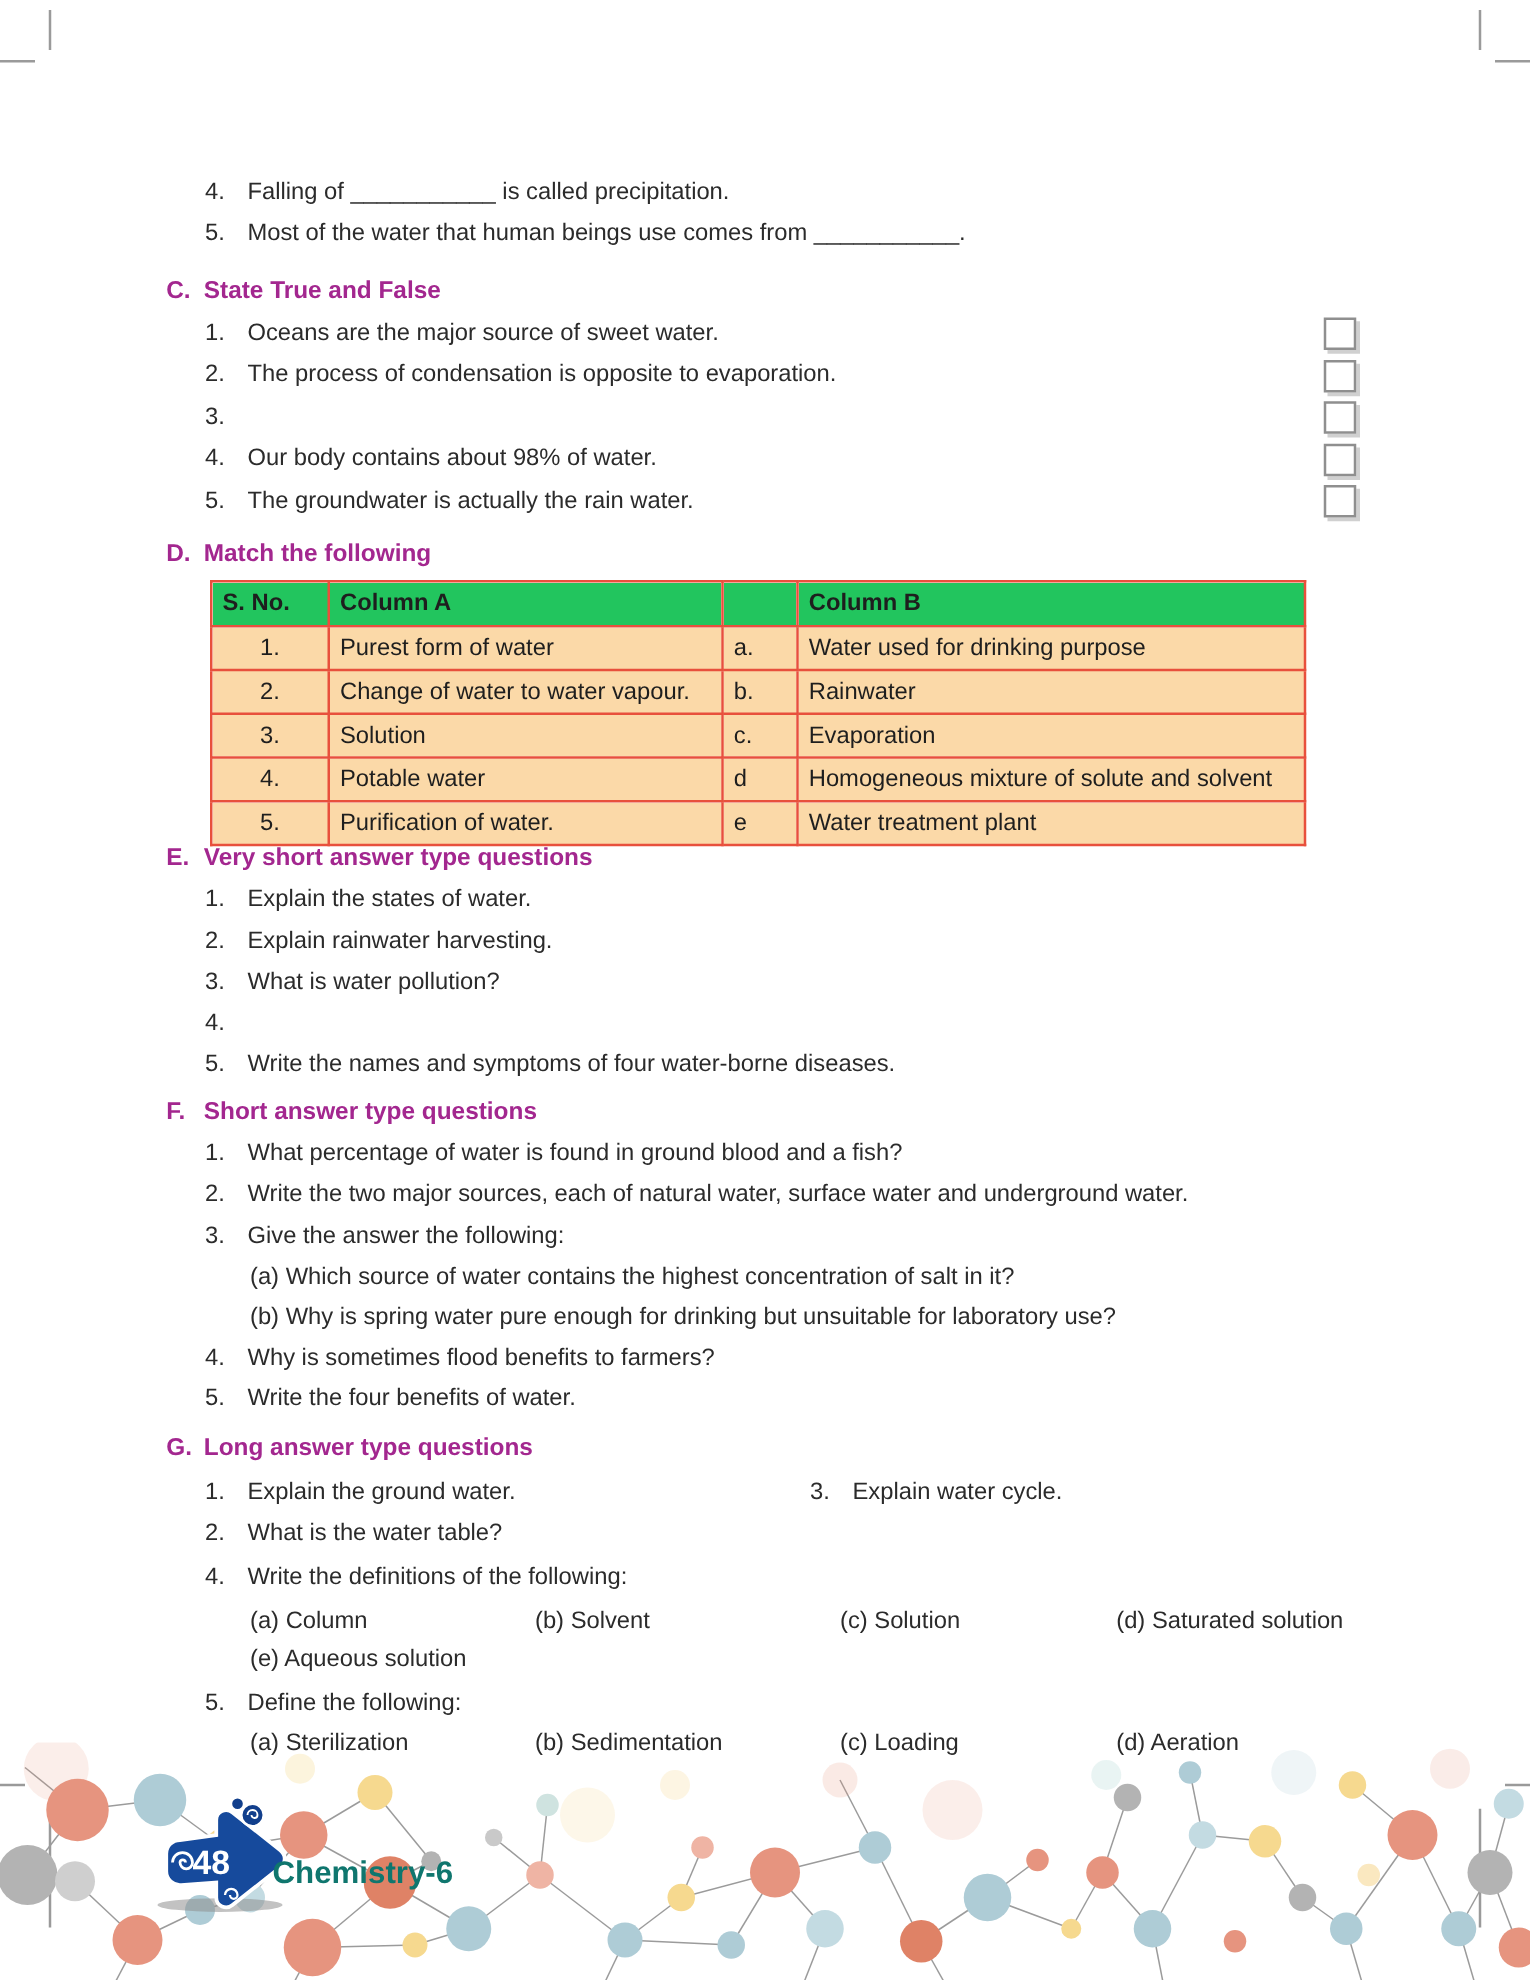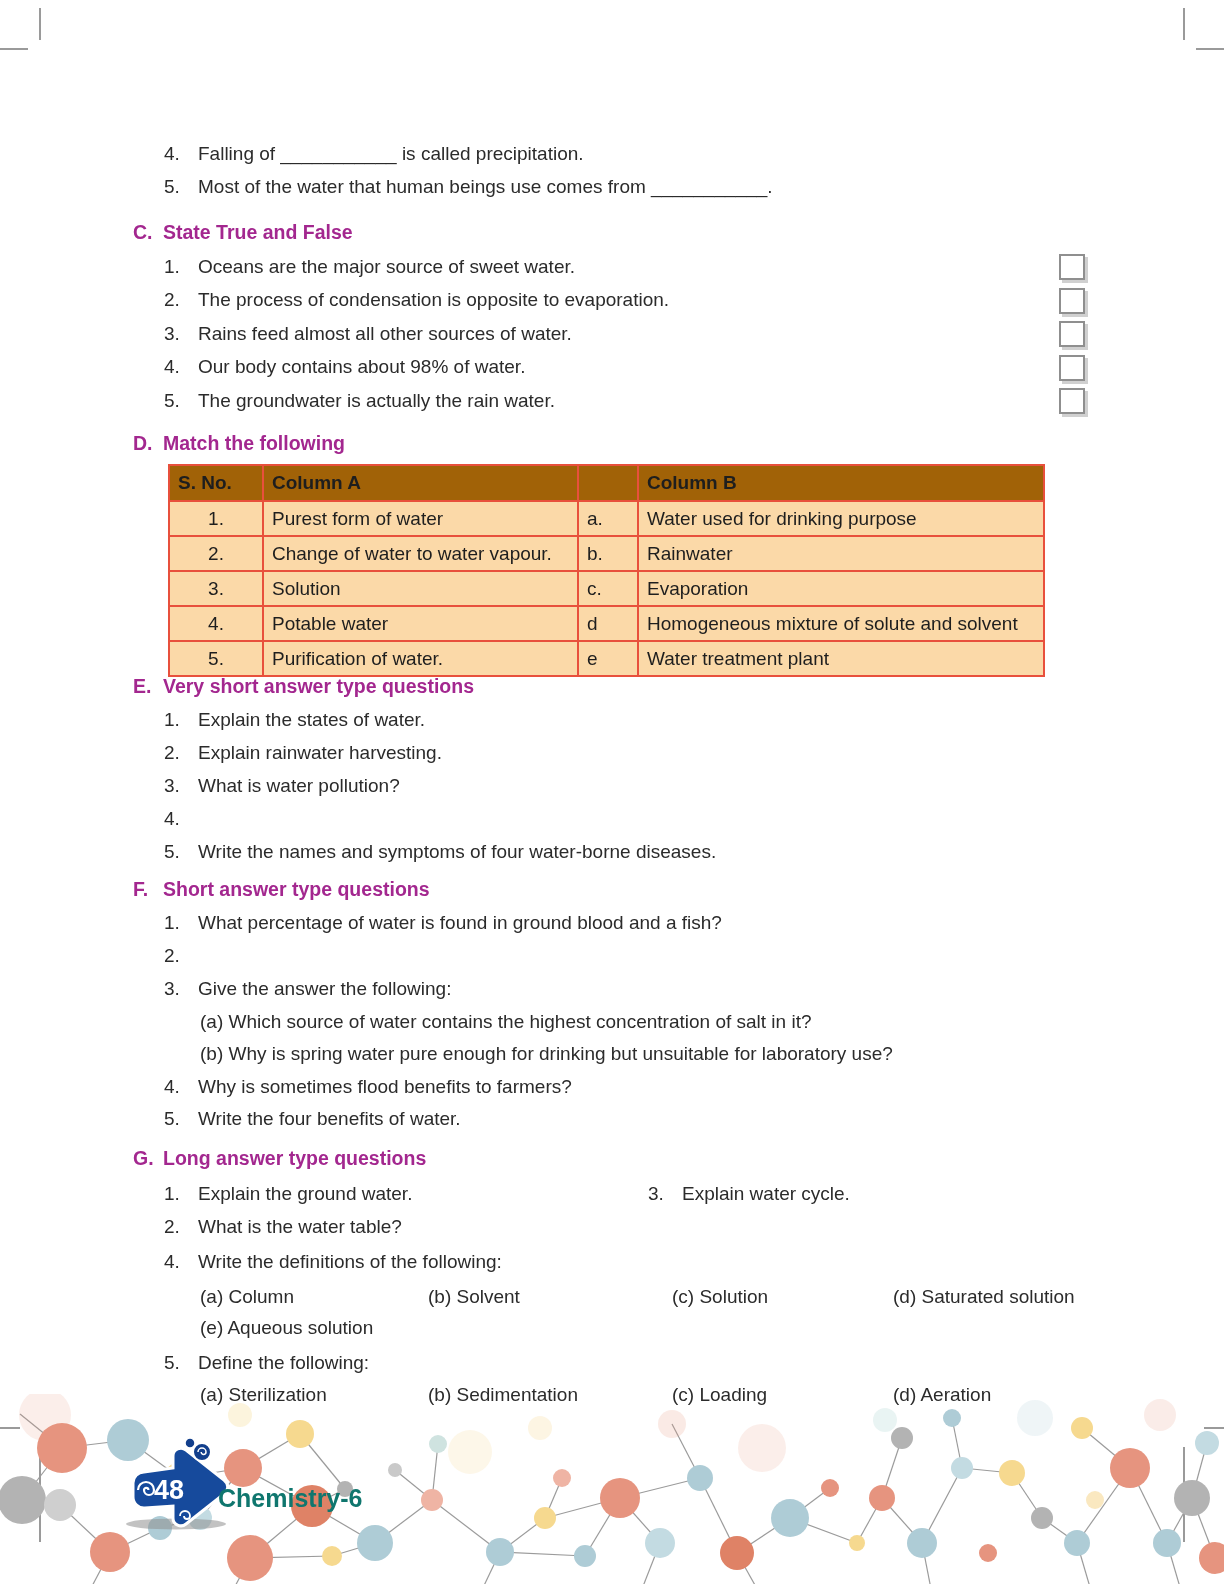"Rains feed almost all other" span.txt { html: <span>Rains feed almost all other sources of water.</span> -> none }
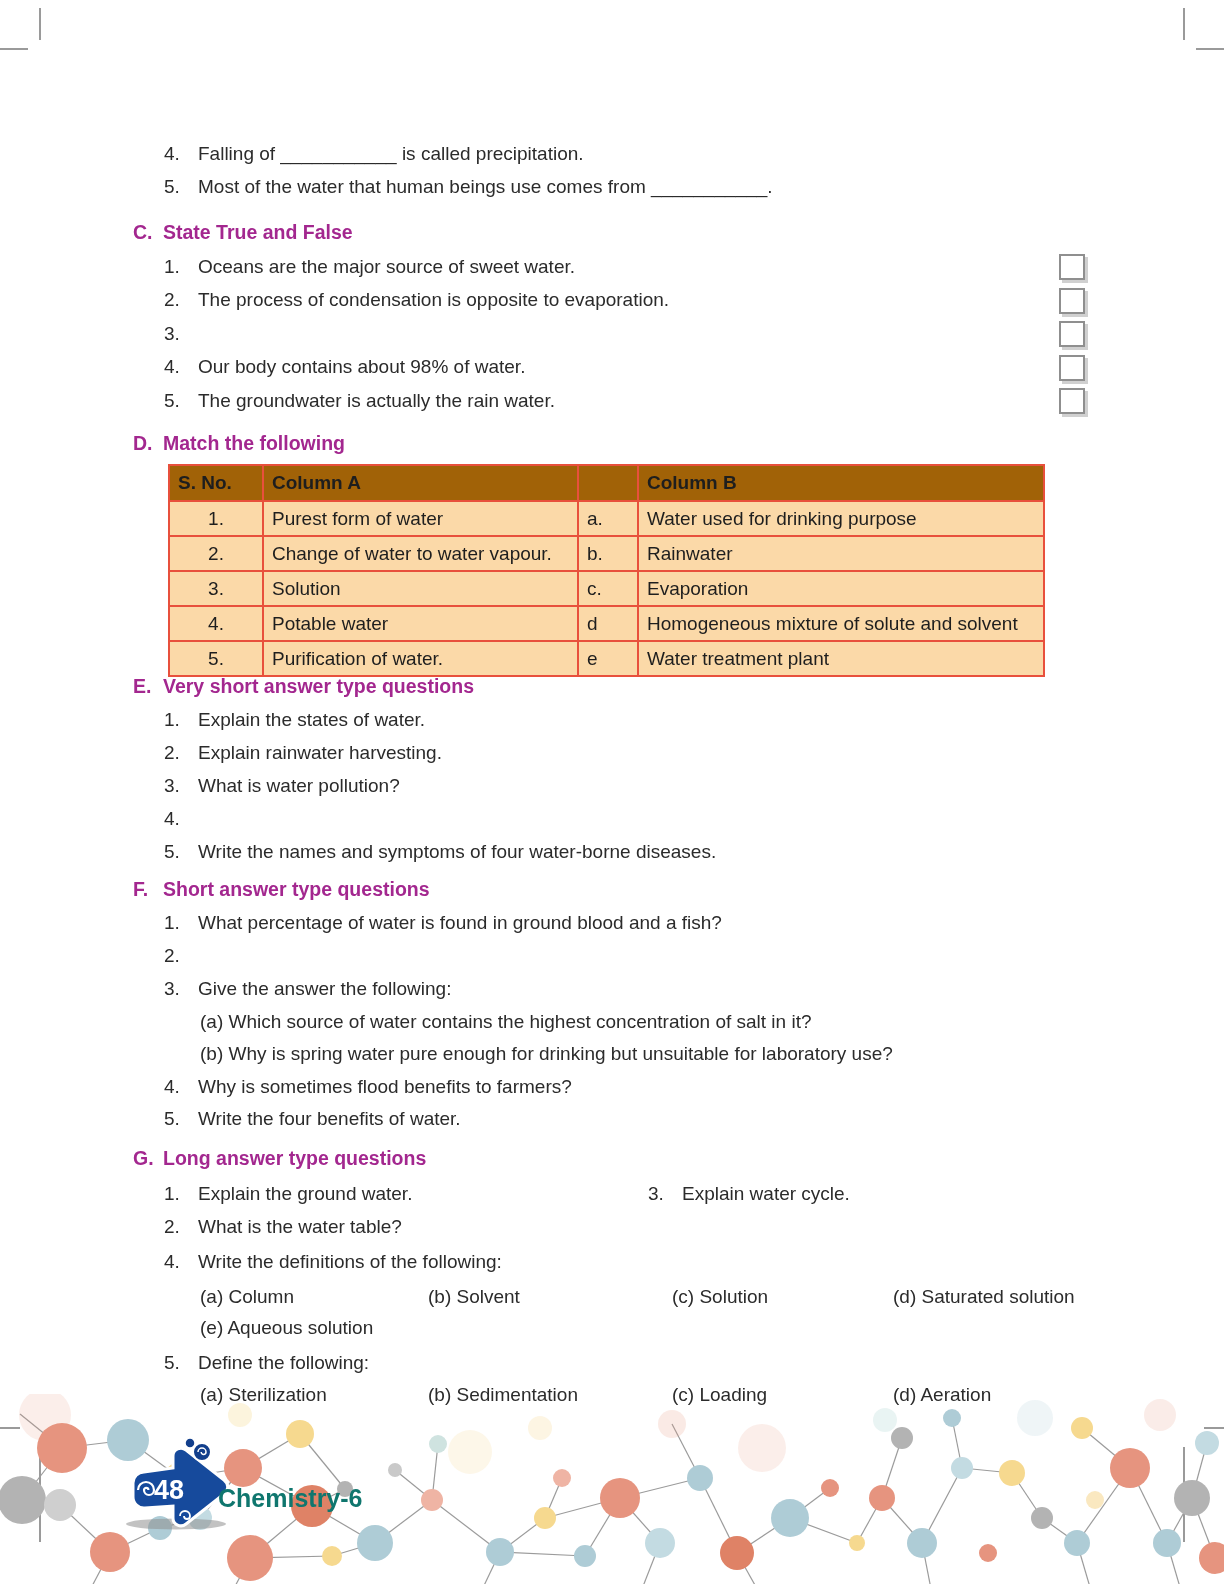"S. No." table.match th { background: #a16207 -> #22c55e }
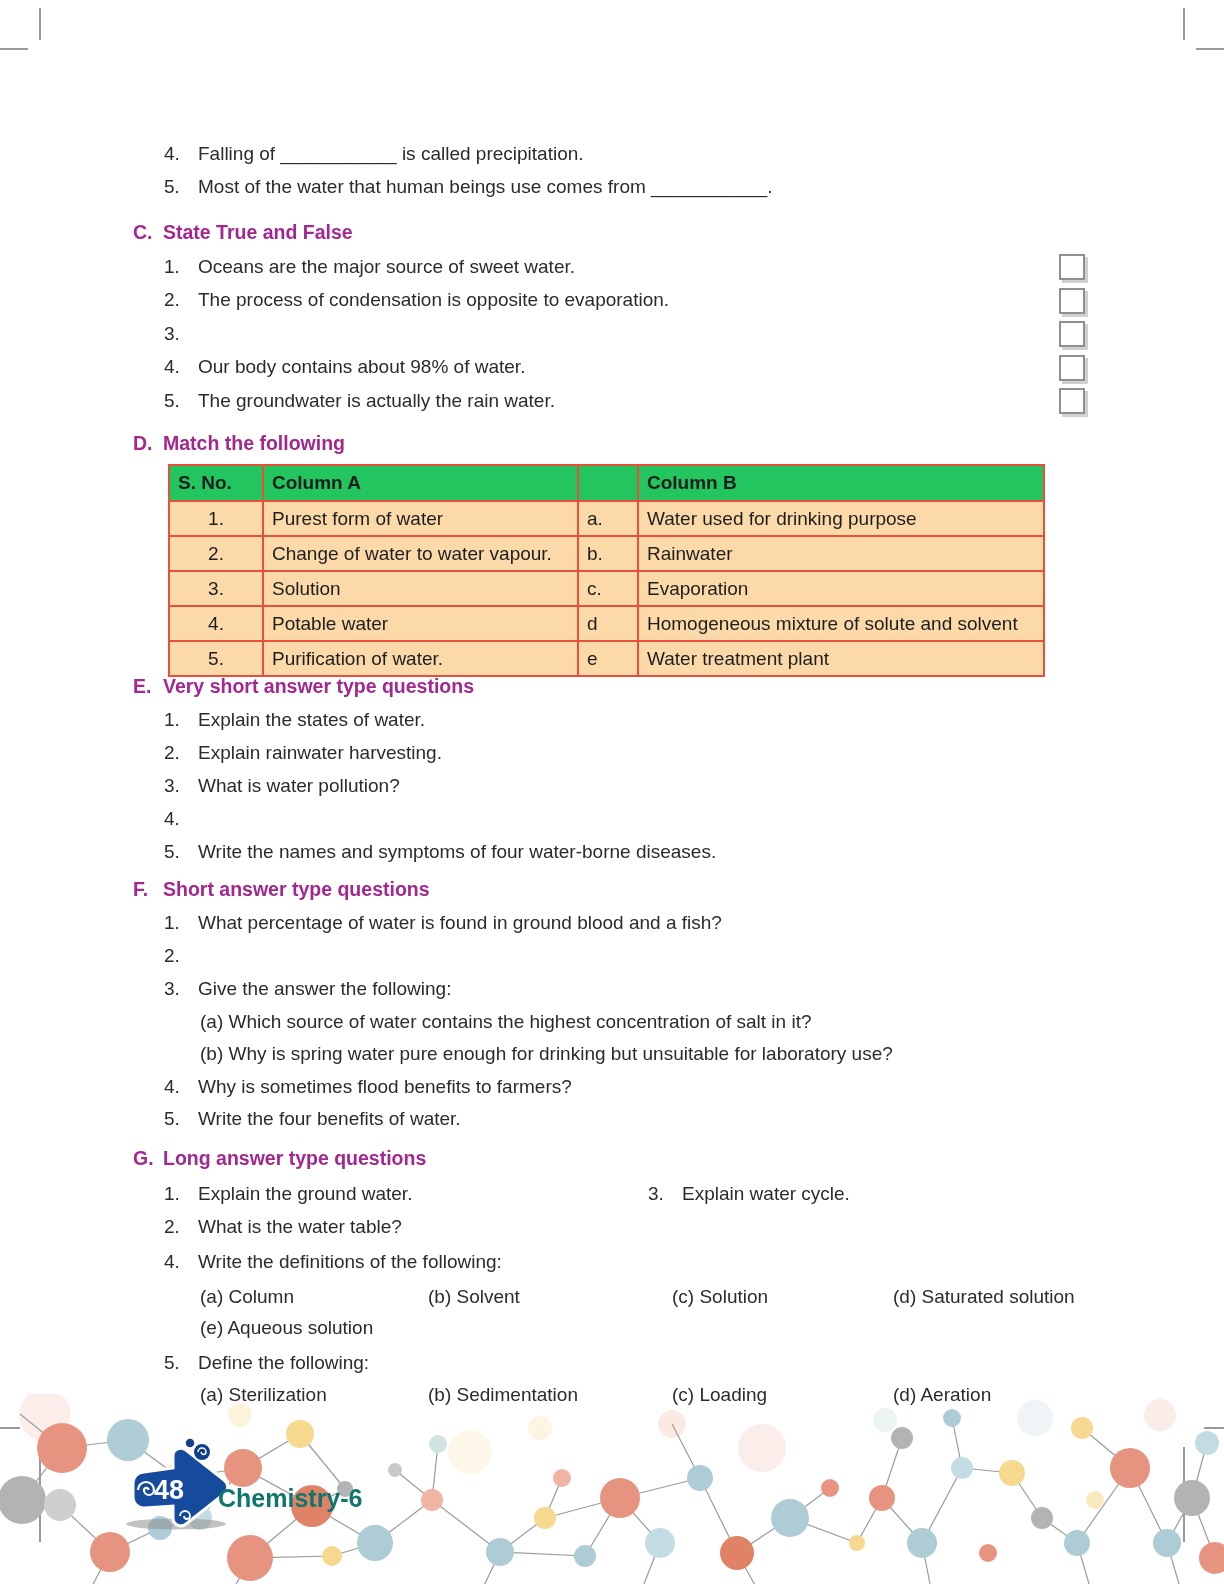"Write the two major sources," span.txt { html: none -> <span>Write the two major sources, each of natural water, surface water and underground water.</span> }
